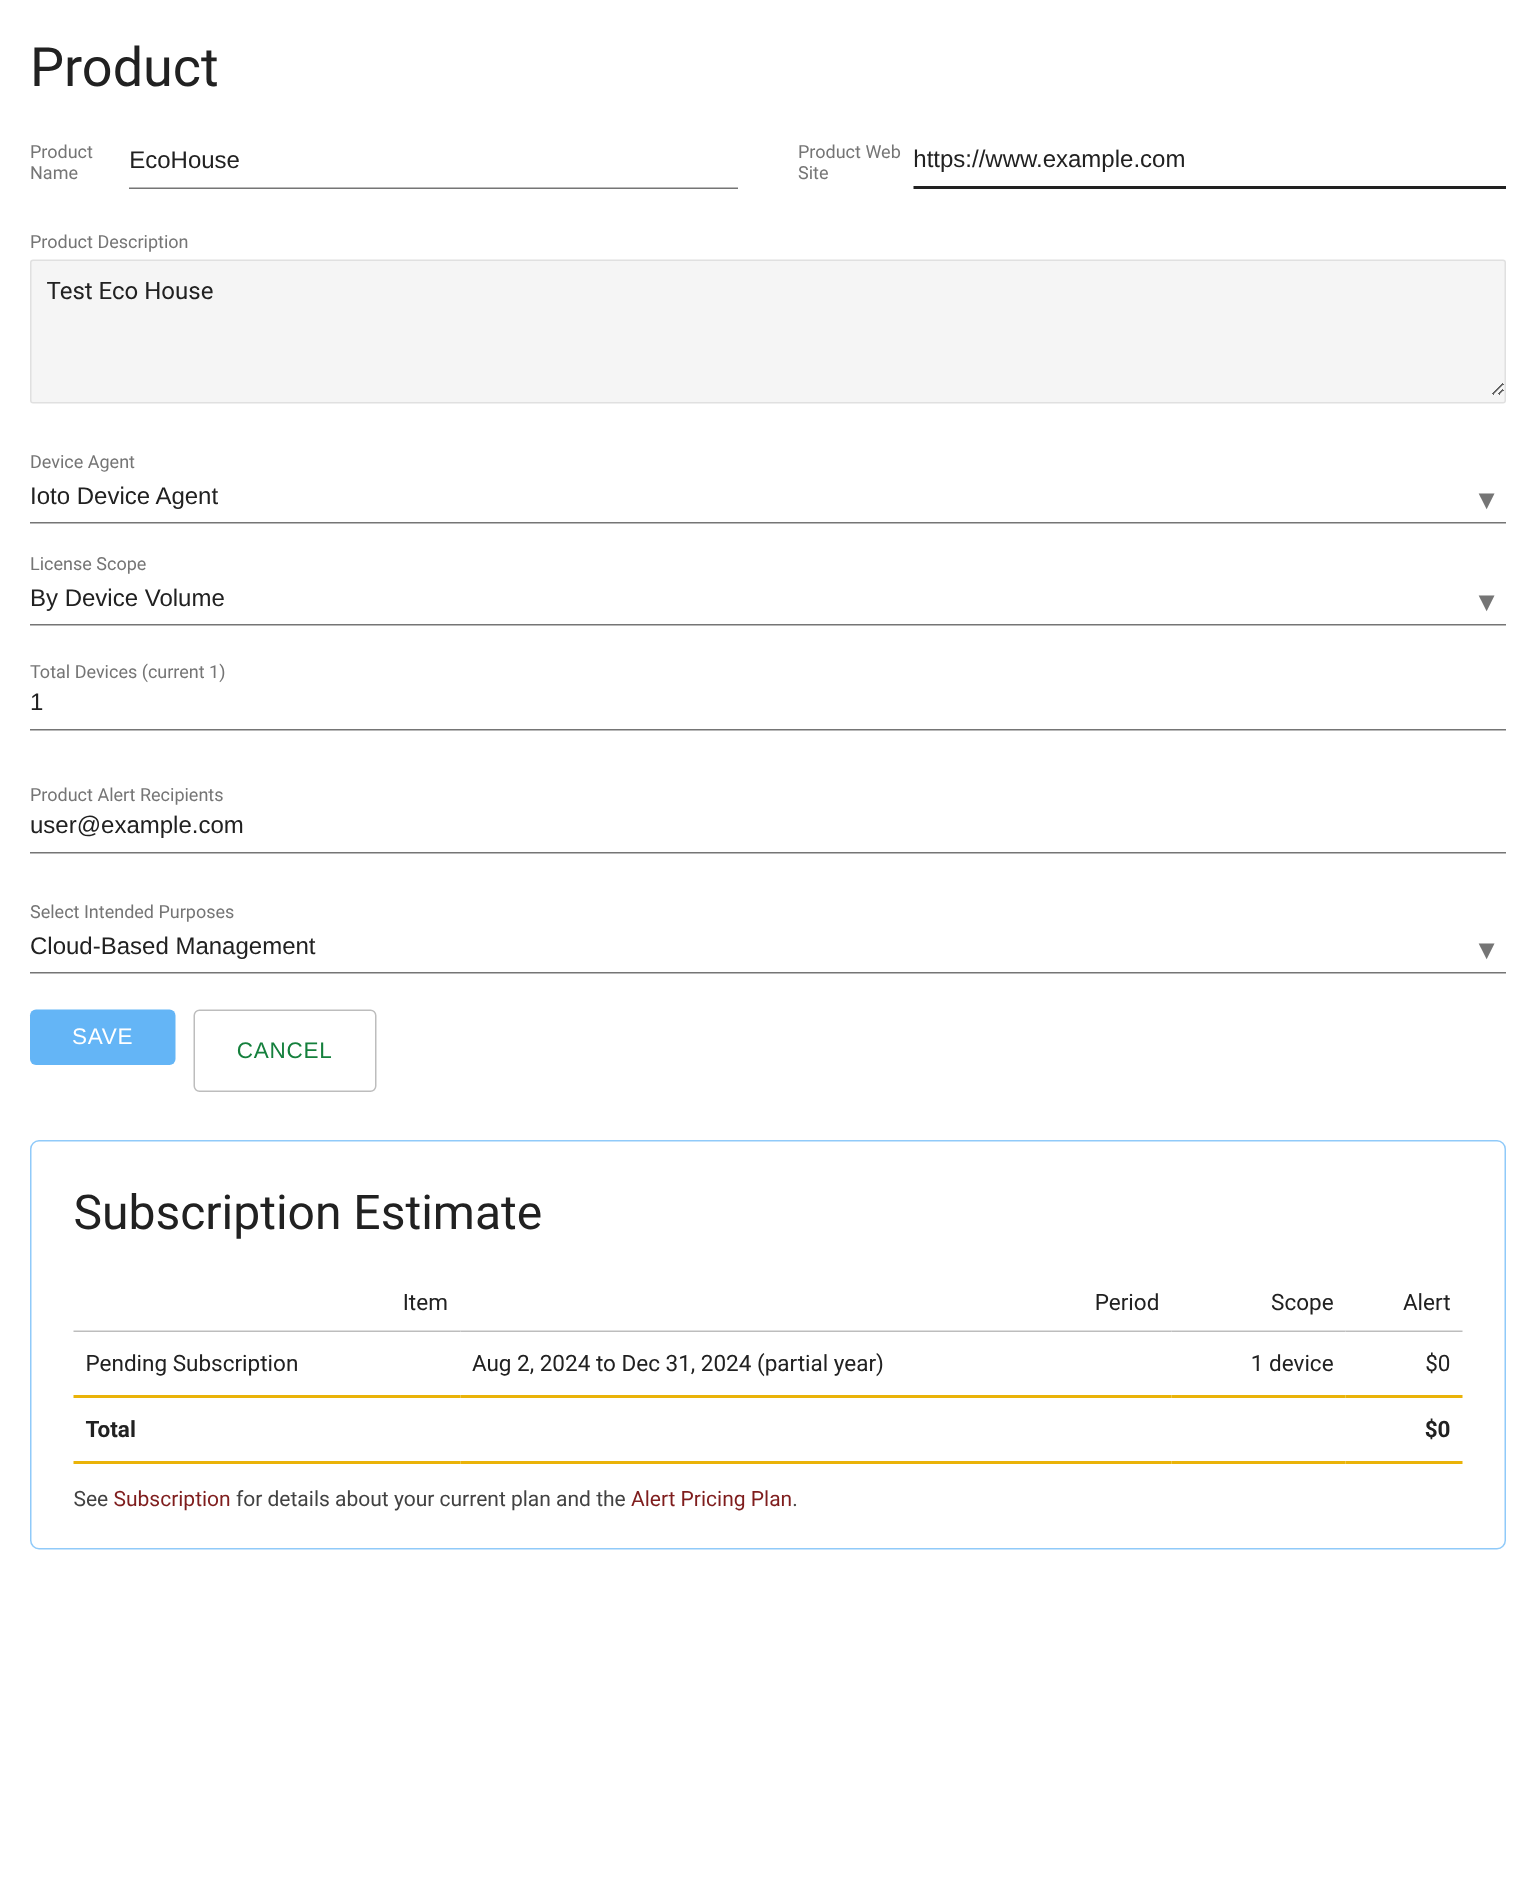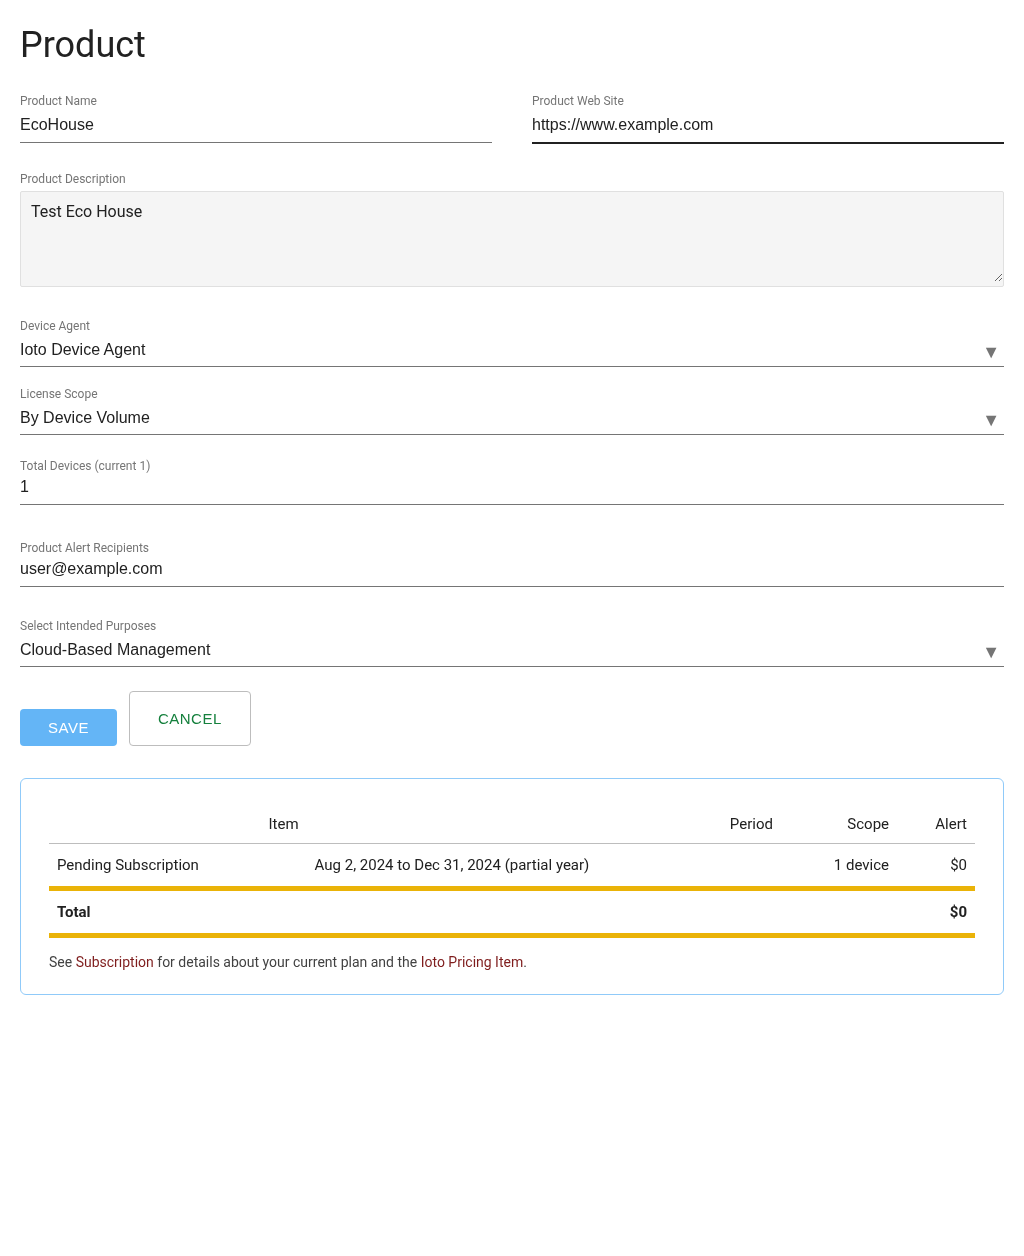"Product Name" .form-field { flex-direction: column -> row; justify-content: none -> flex-end }
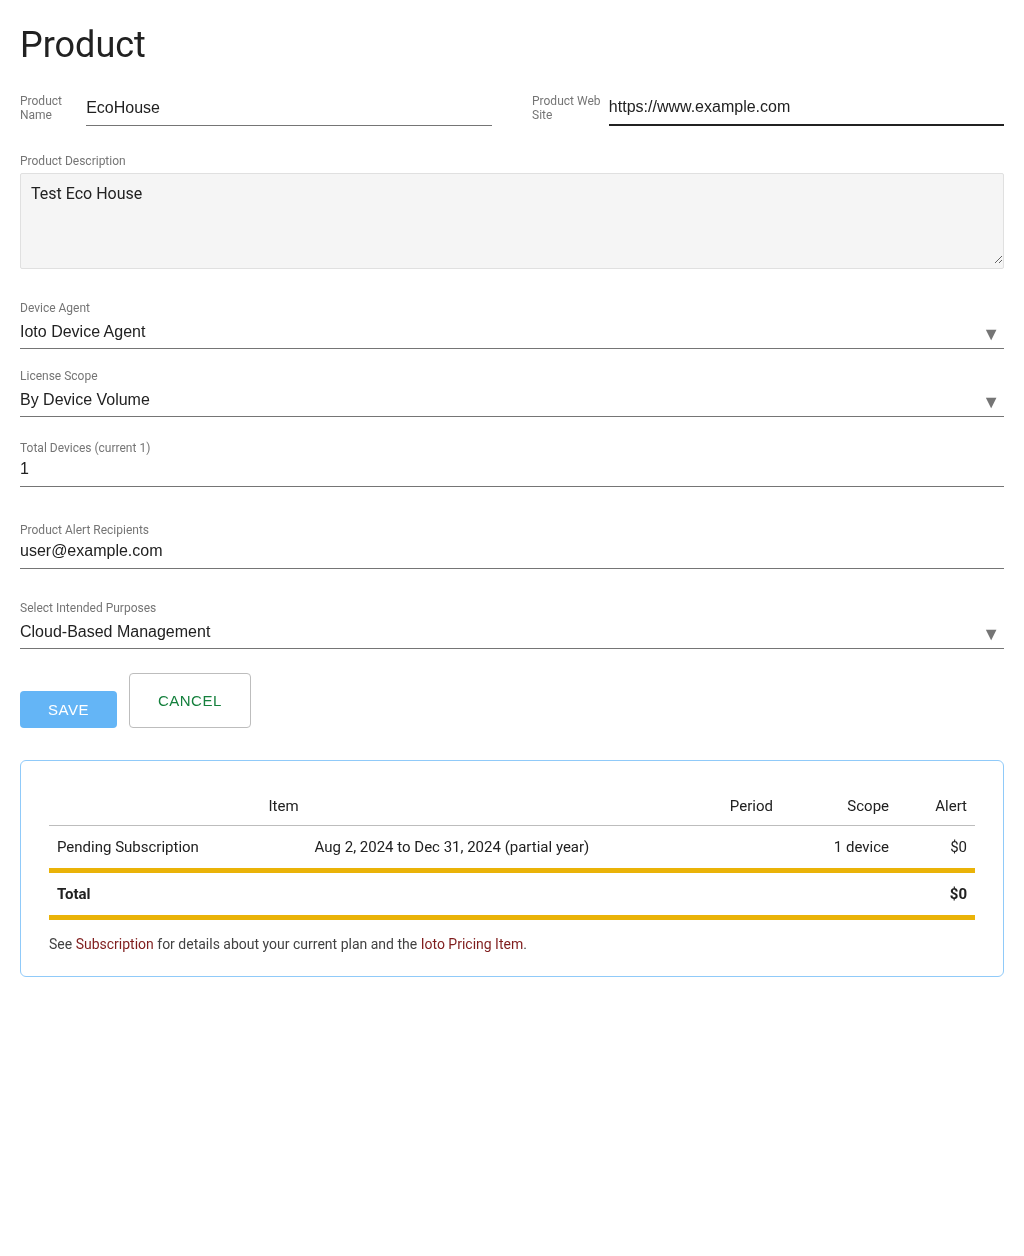"SAVE" .button-row { align-items: flex-end -> flex-start }
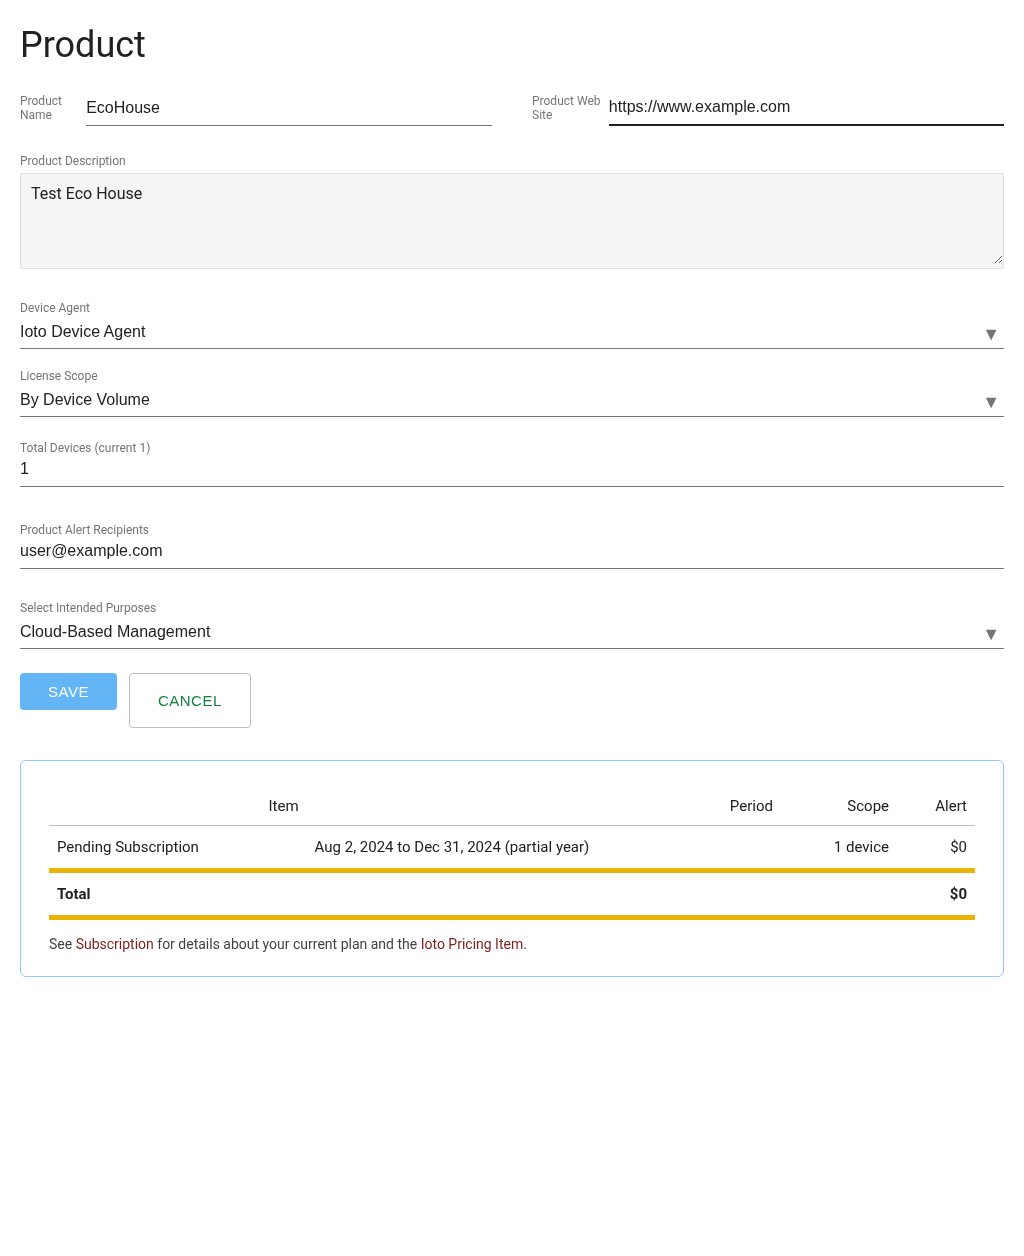"Subscription Estimate" h2.subscription-title { html: none -> <h2>Subscription Estimate</h2> }
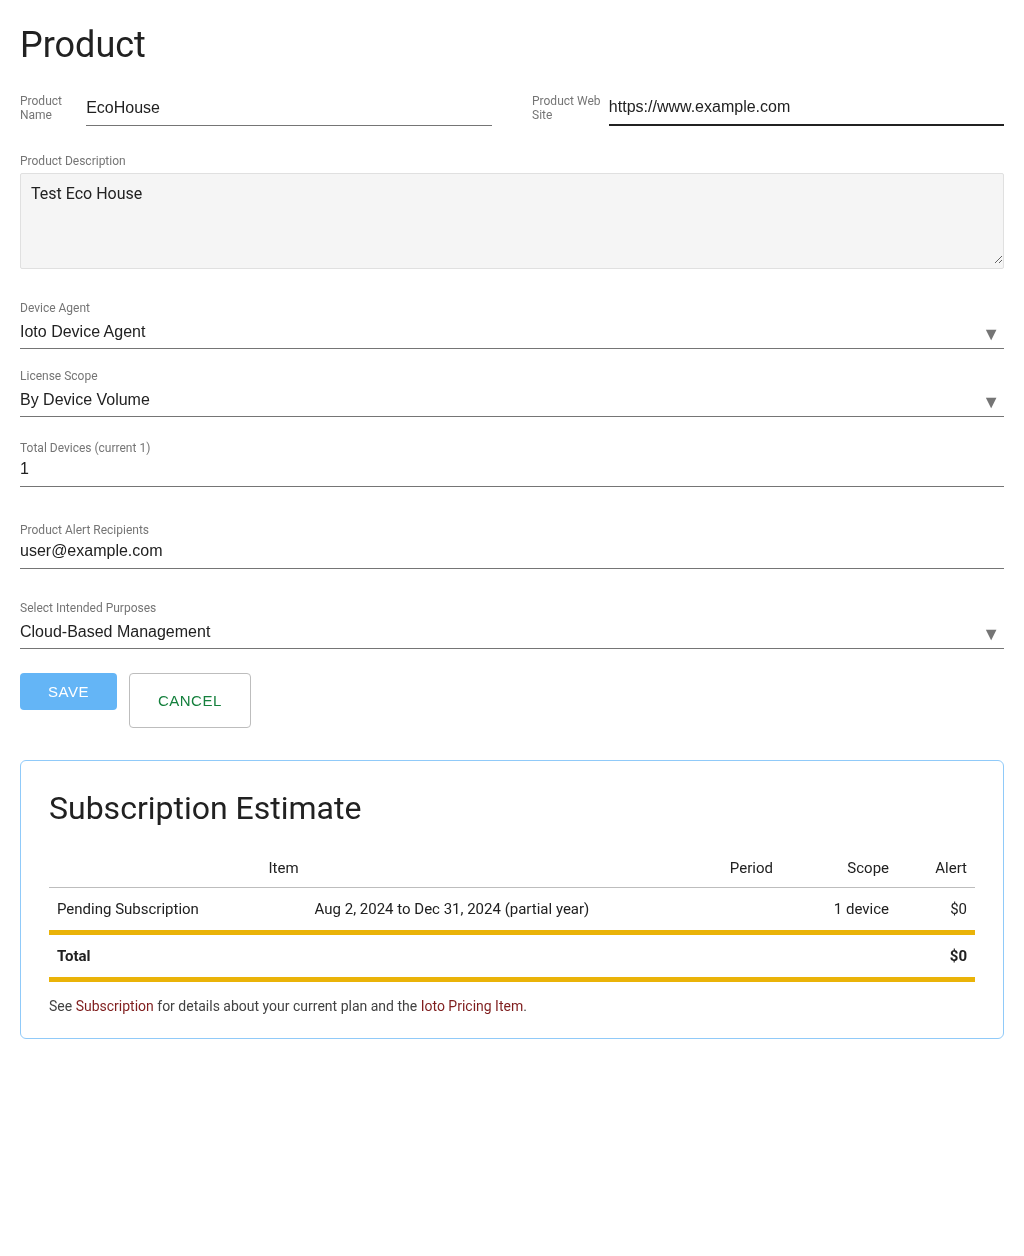"Pending Subscription" .subscription-table tbody tr { border-bottom: 5px solid #eab308 -> 2px solid #eab308 }
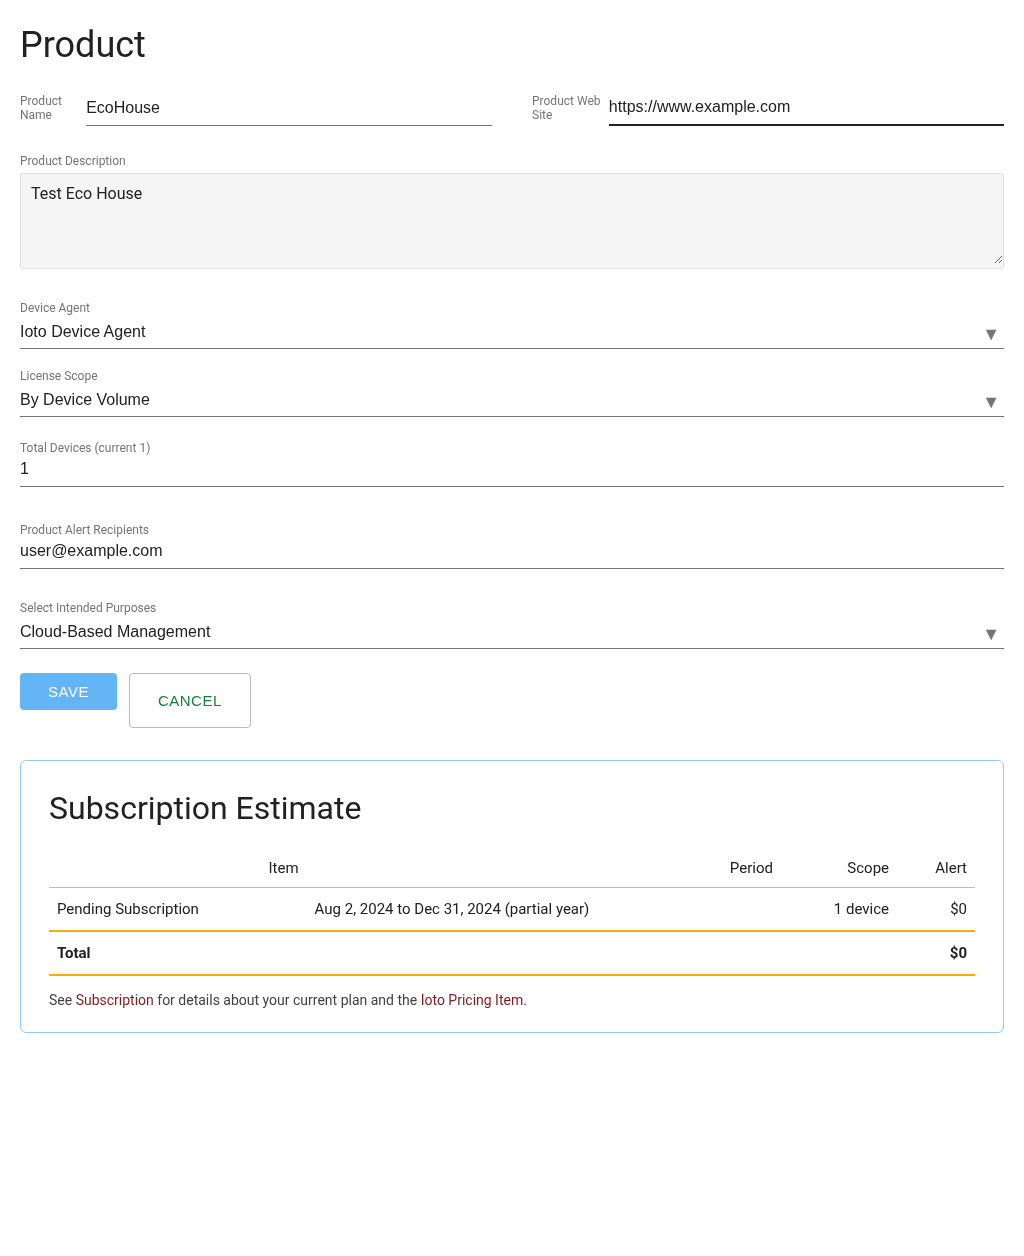"Ioto Pricing Item" a { text: Ioto Pricing Item -> Alert Pricing Plan }
